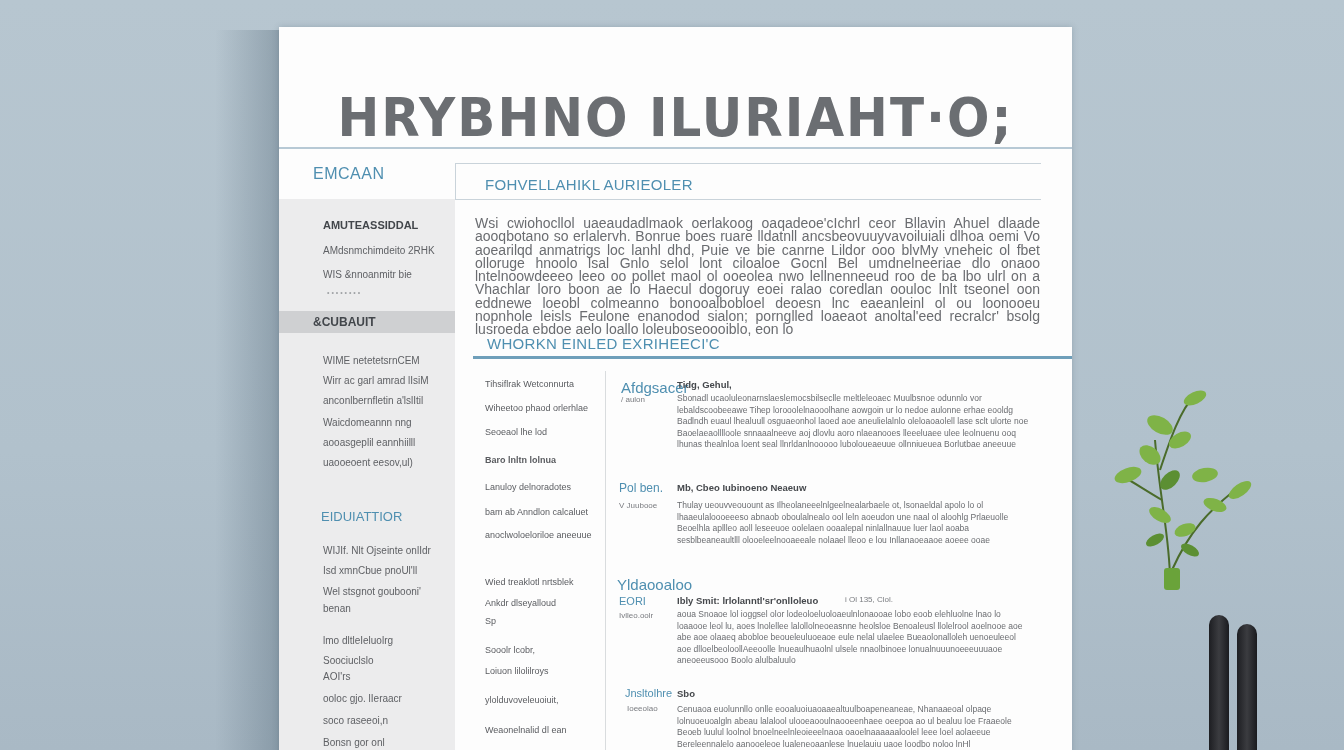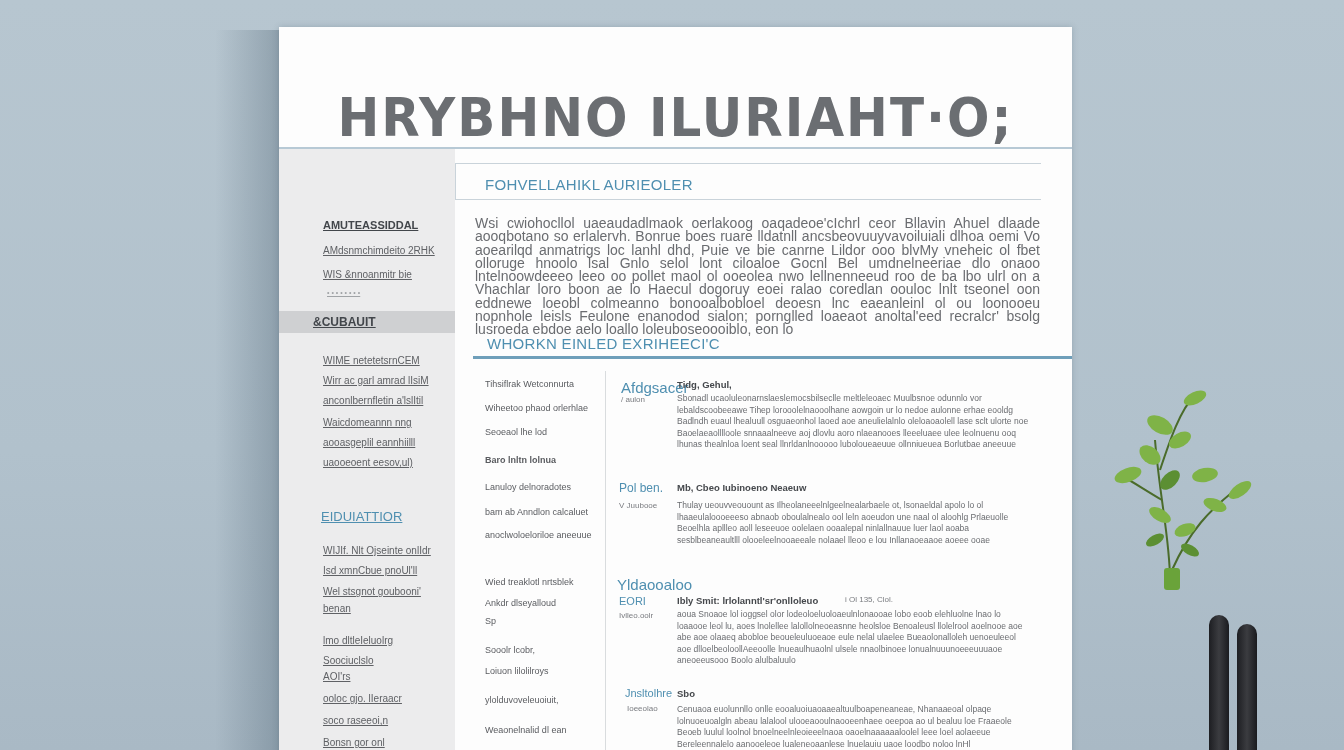"EMCAAN" div.cap { html: none -> <div>EMCAAN</div> }
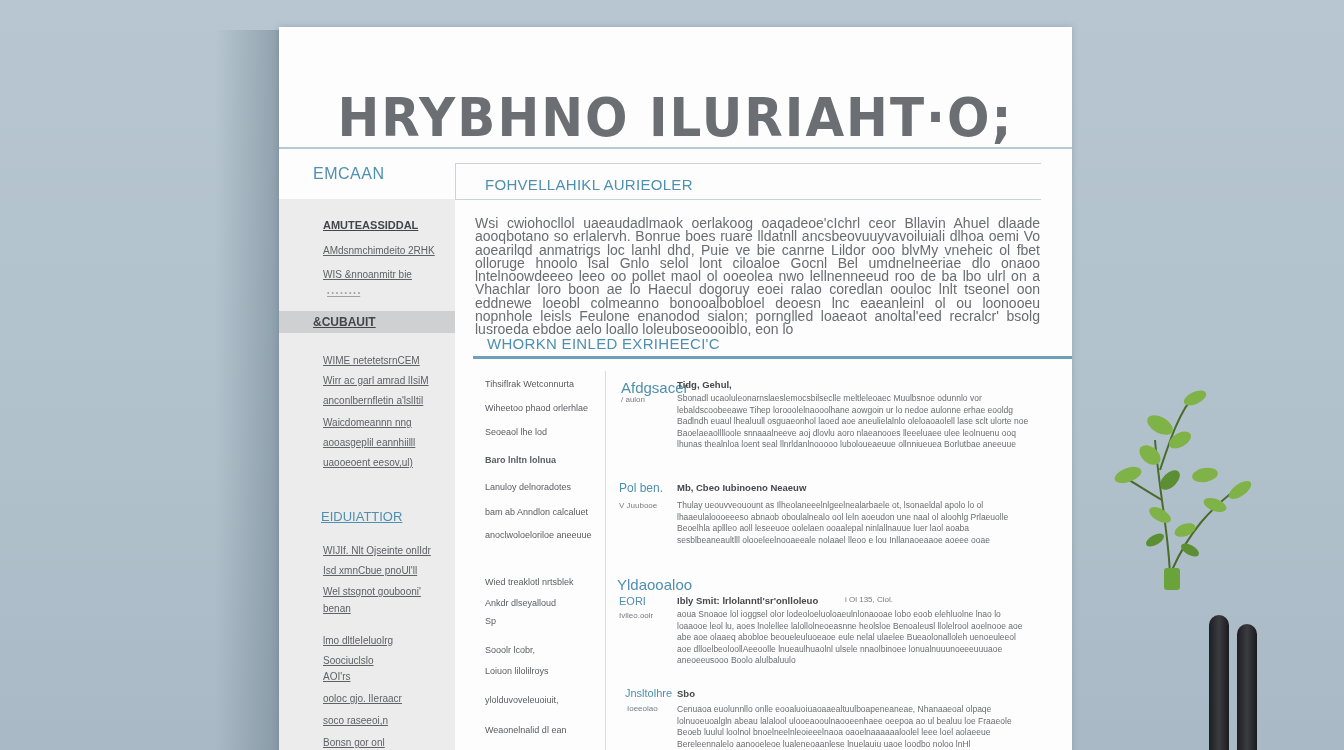"AMUTEASSIDDAL" .st { text-decoration: underline -> none }
